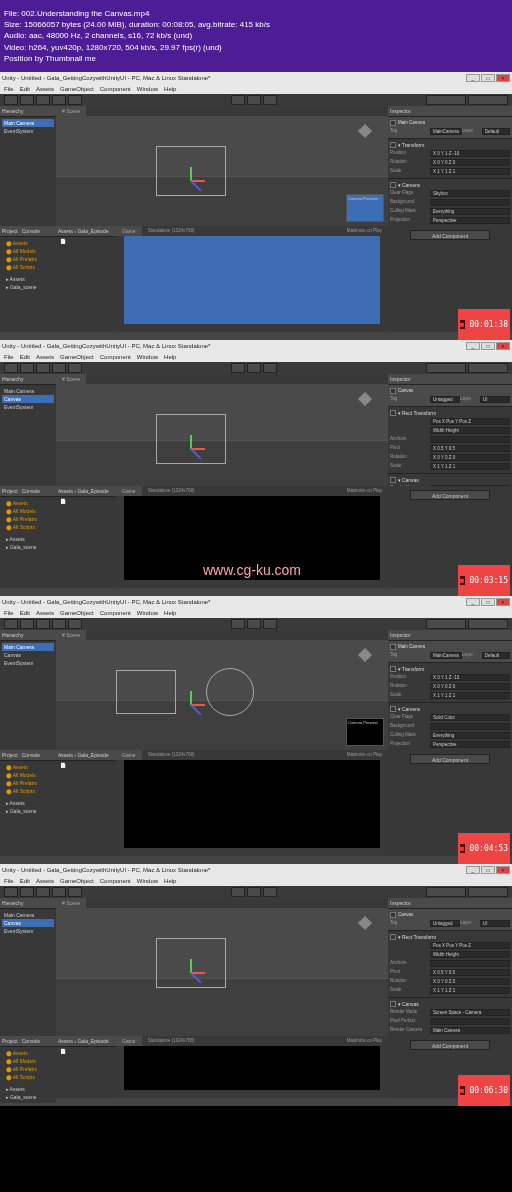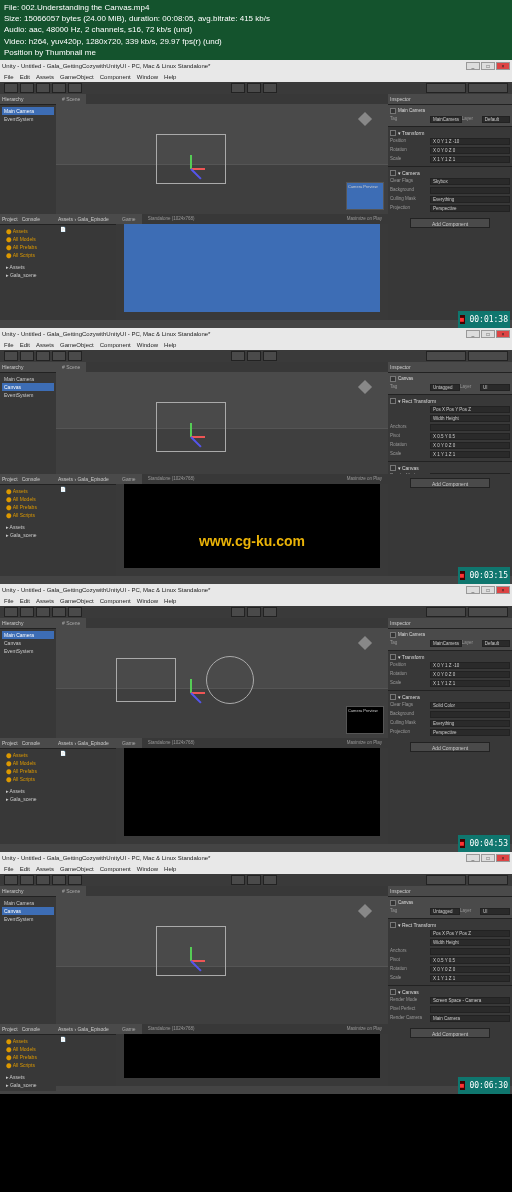"File: 002.Understanding the Canvas.mp4" .metadata { background: #14532d -> #4c1d95; padding: 2px 4px -> 8px 4px }
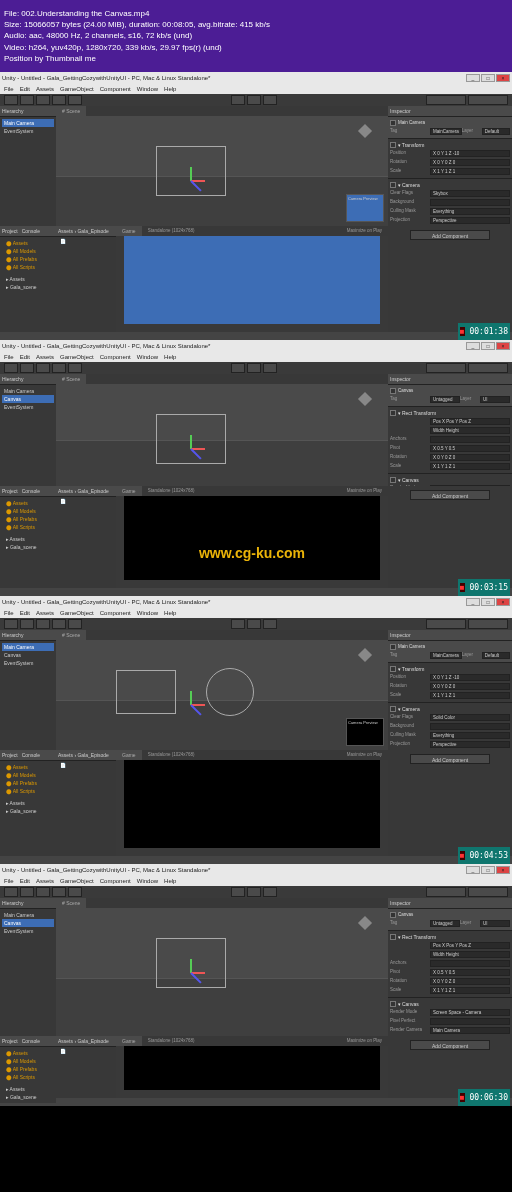"Video: h264, yuv420p, 1280x720, 339" div { text: 339 -> 504 }
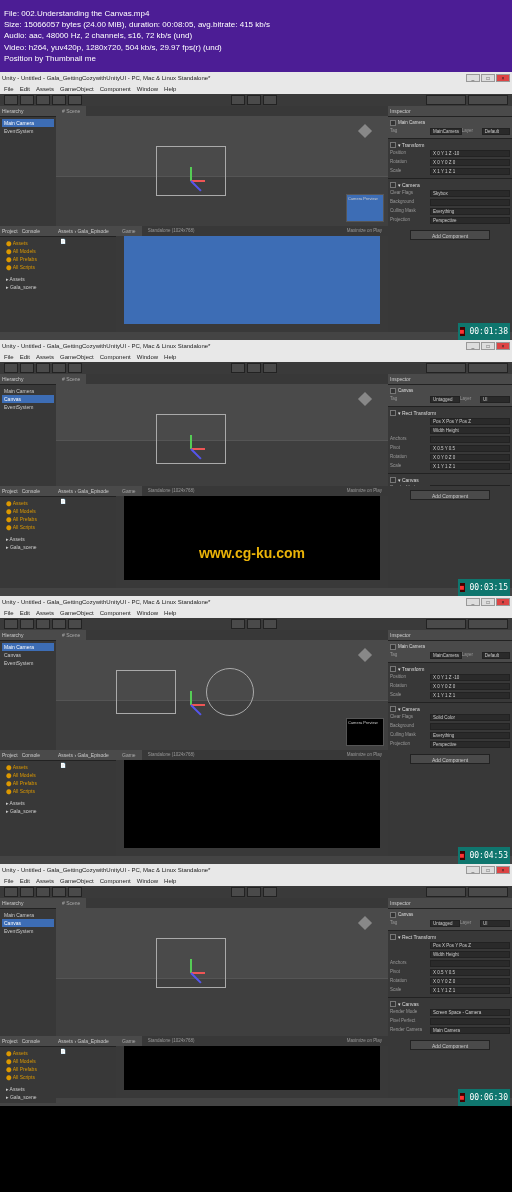"■ 00:01:38" .timestamp { background: #0f766e -> #ef4444; padding: 4px 2px -> 11px 2px }
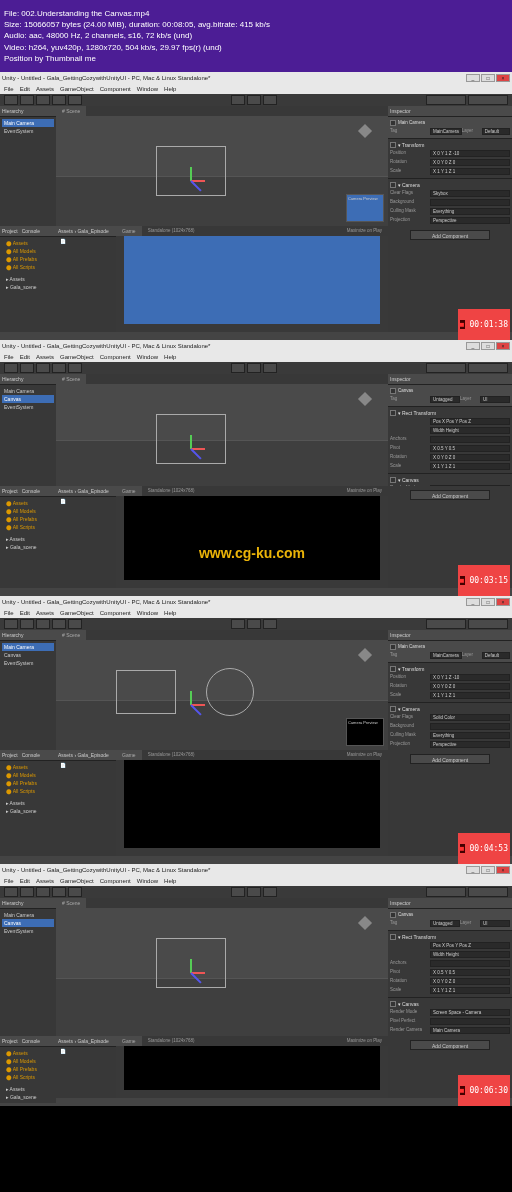"www.cg-ku.com" .watermark { bottom: 27px -> 10px; color: #eab308 -> #fca5a5; font-weight: bold -> normal }
